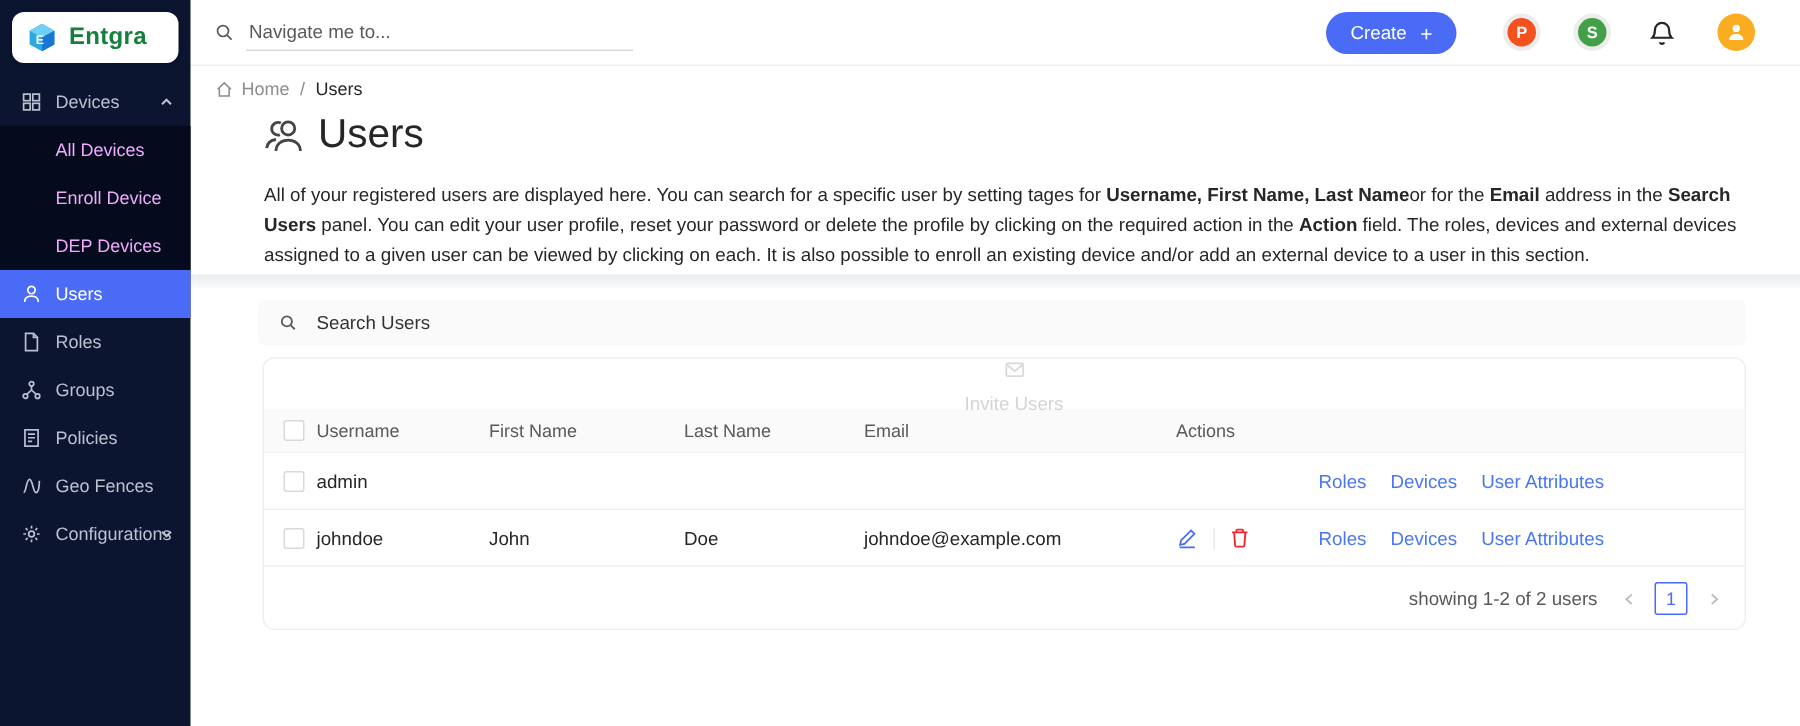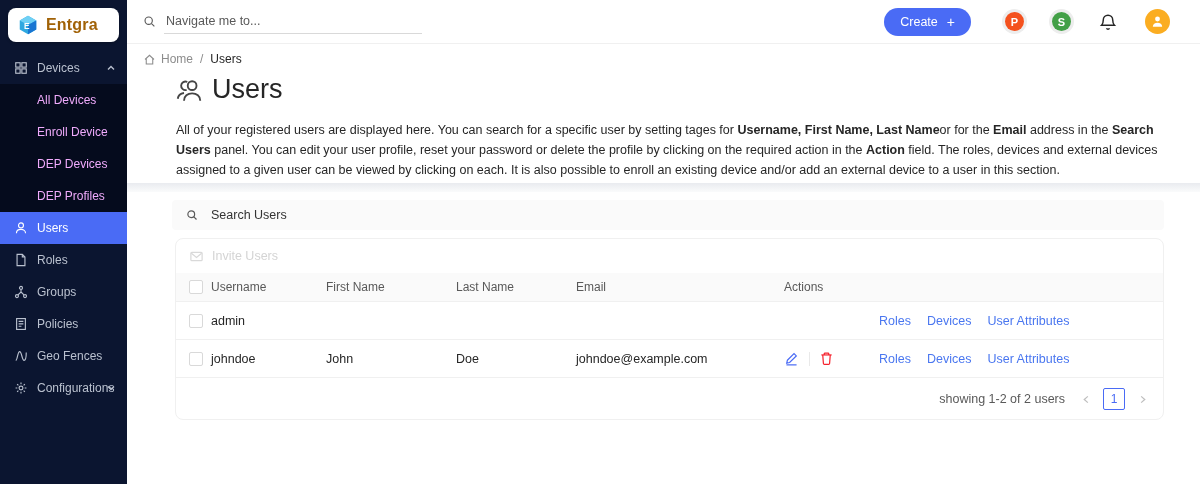"Entgra" .logo-text { color: #a16207 -> #15803d }
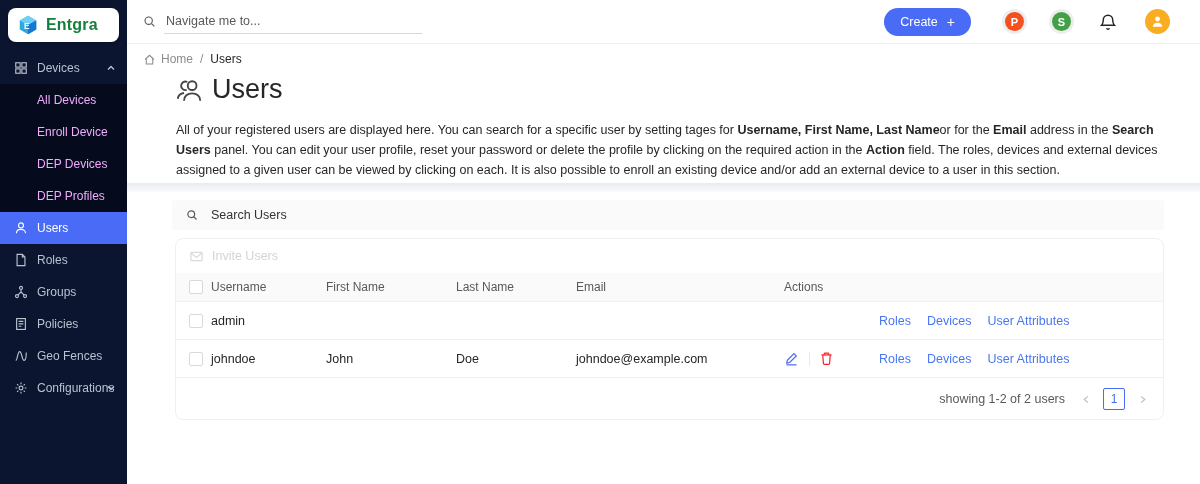"DEP Profiles" div.side-subitem { html: <div> <span>DEP Profiles</span> </div> -> none }
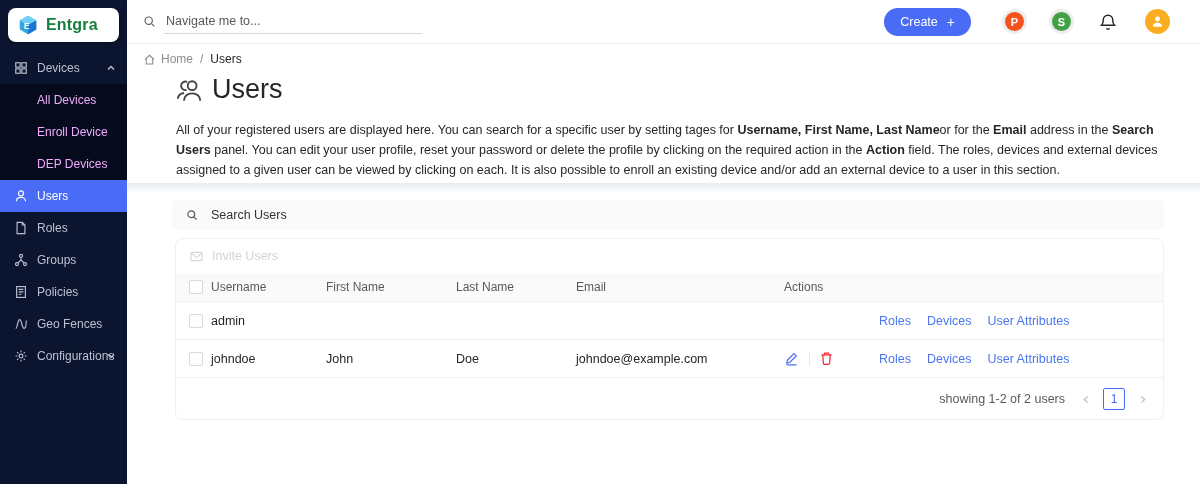"Invite Users" .invite { flex-direction: none -> column }
